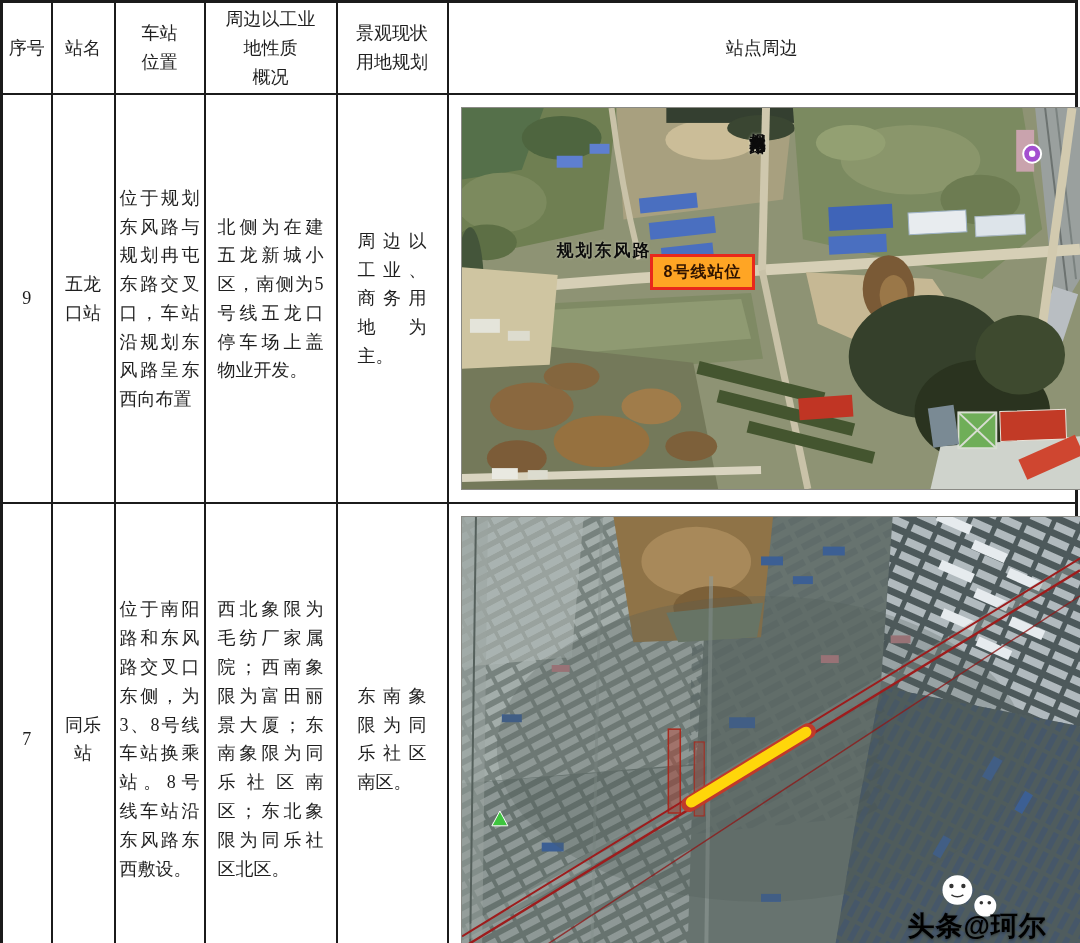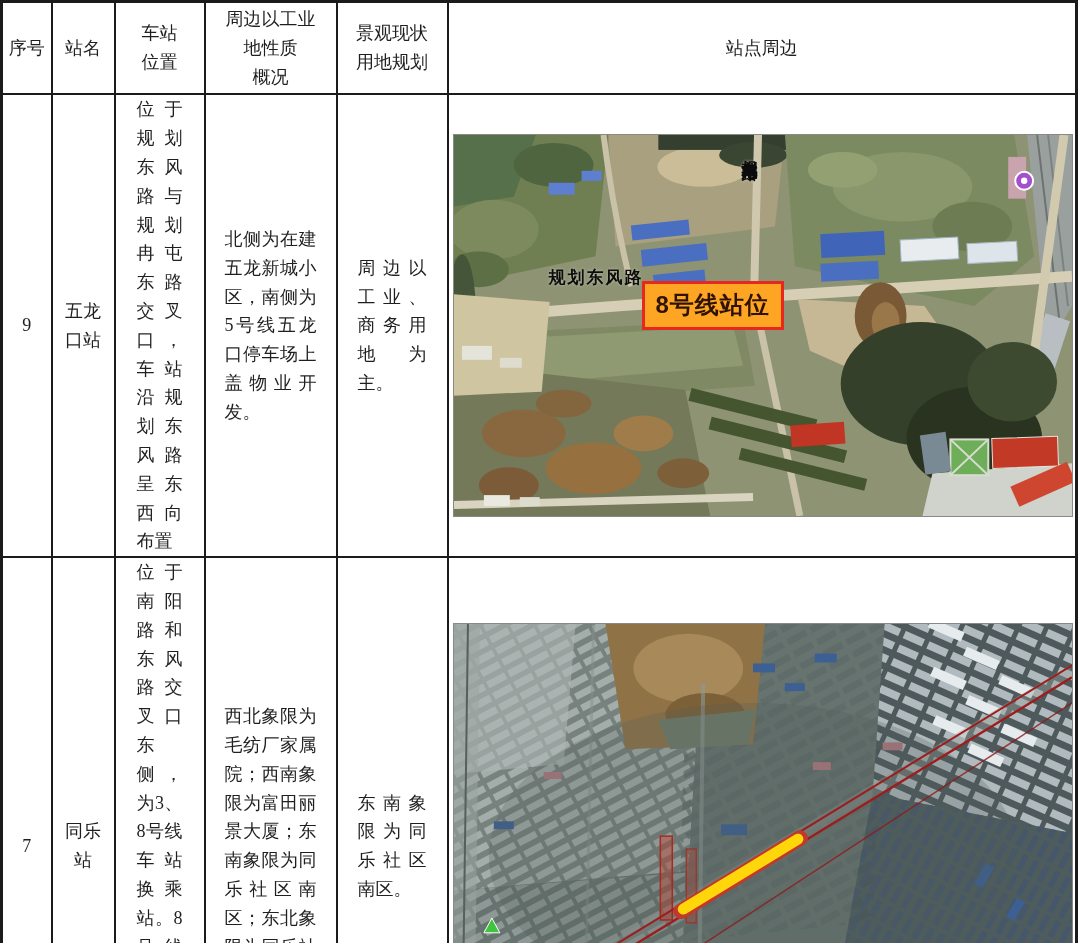"位于规划东风路与规划冉屯东路交叉口，车站沿规划东风路呈东西向布置" td.c-just { padding: 0 21px -> 0 4px }
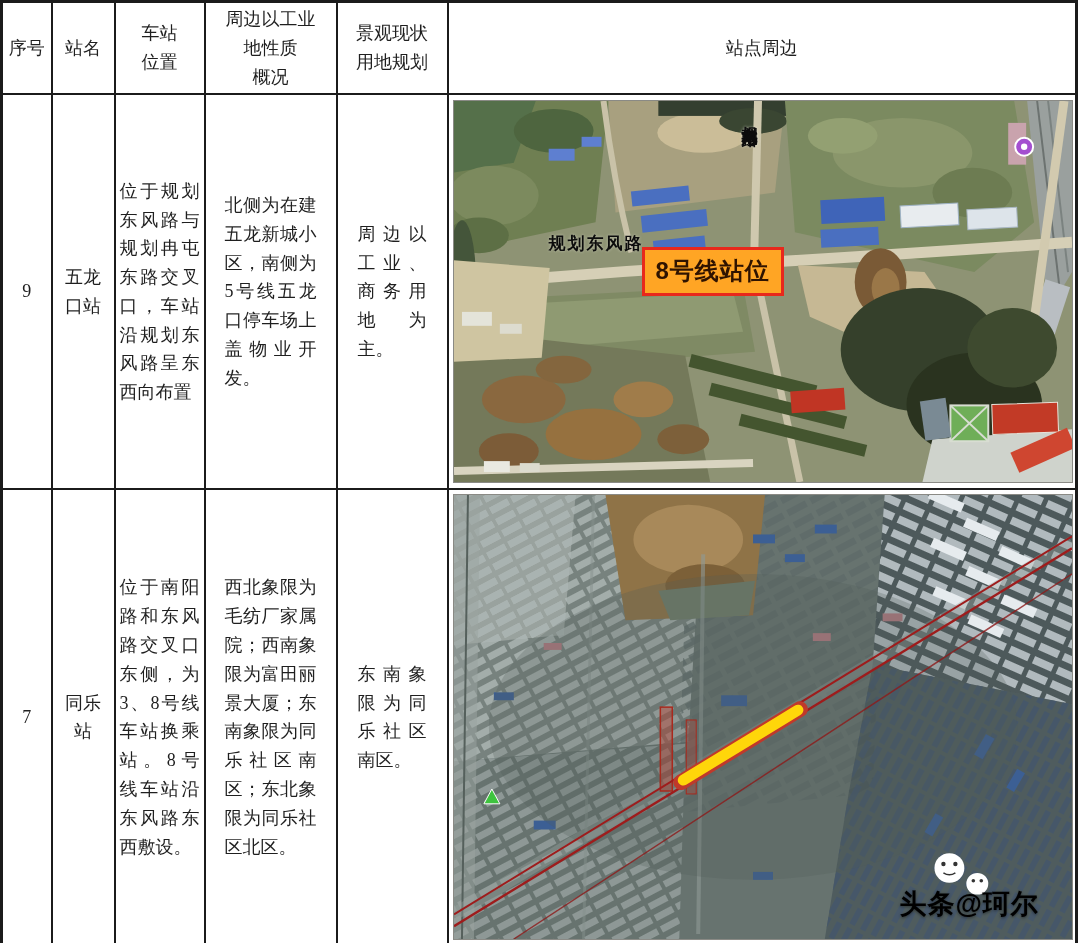"北侧为在建五龙新城小区，南侧为5号线五龙口停车场上盖物业开发。" td.c-env { padding: 0 19px -> 0 12px }
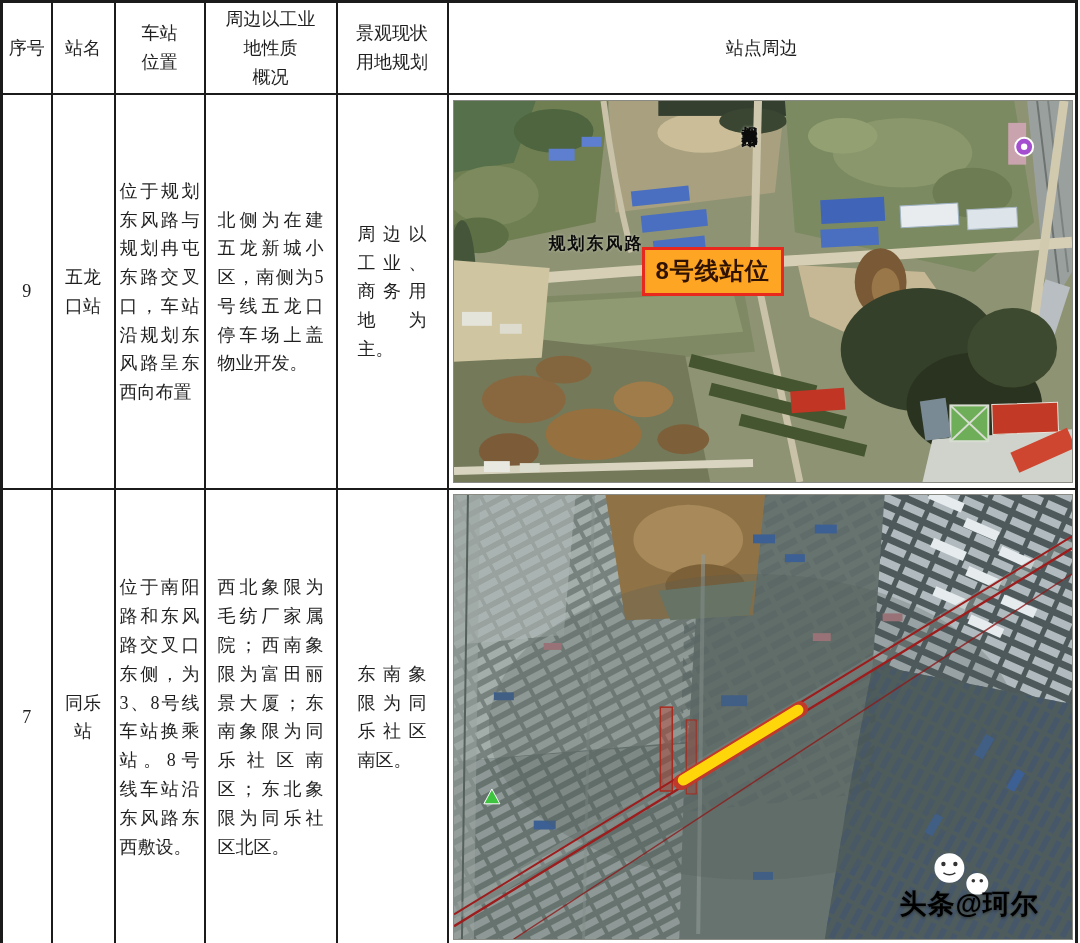"规划东风路" td.c-map { padding: 4px -> 12px }
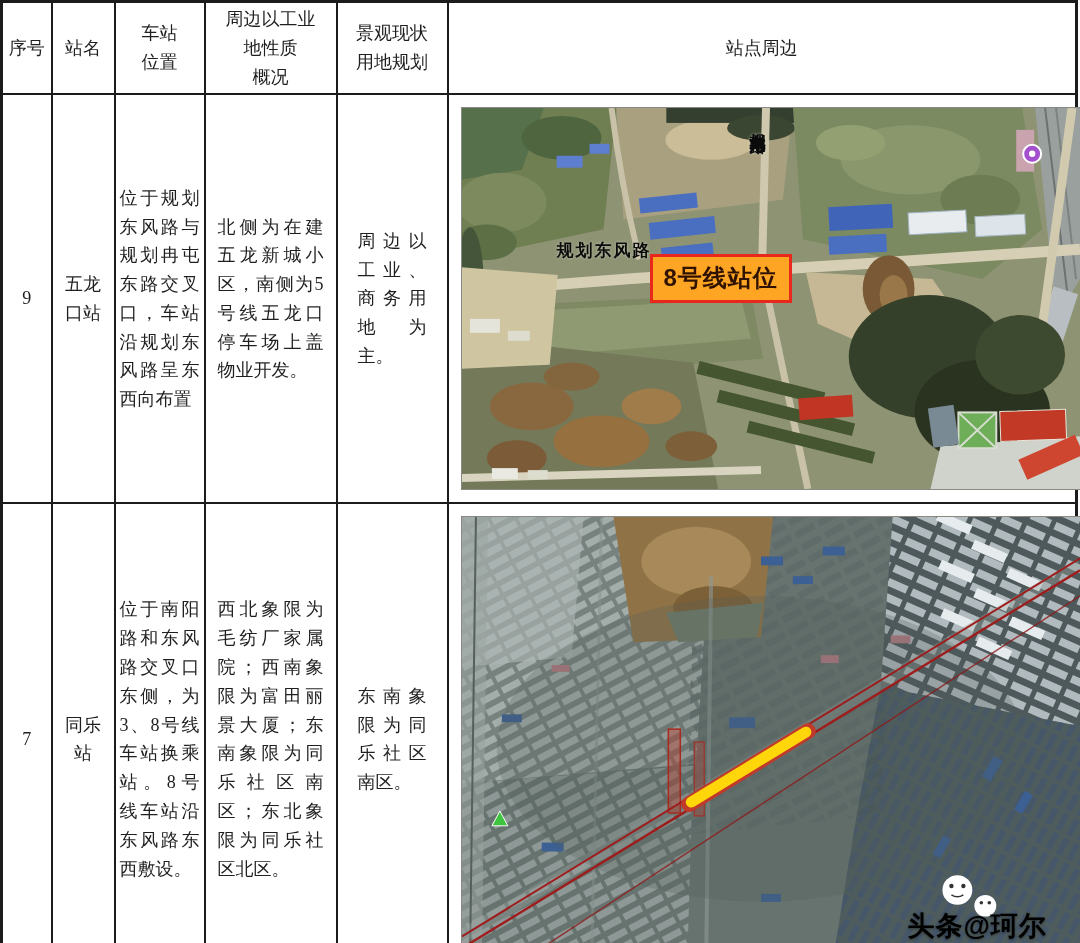"8号线站位" .badge { font-size: 24px -> 16px }
